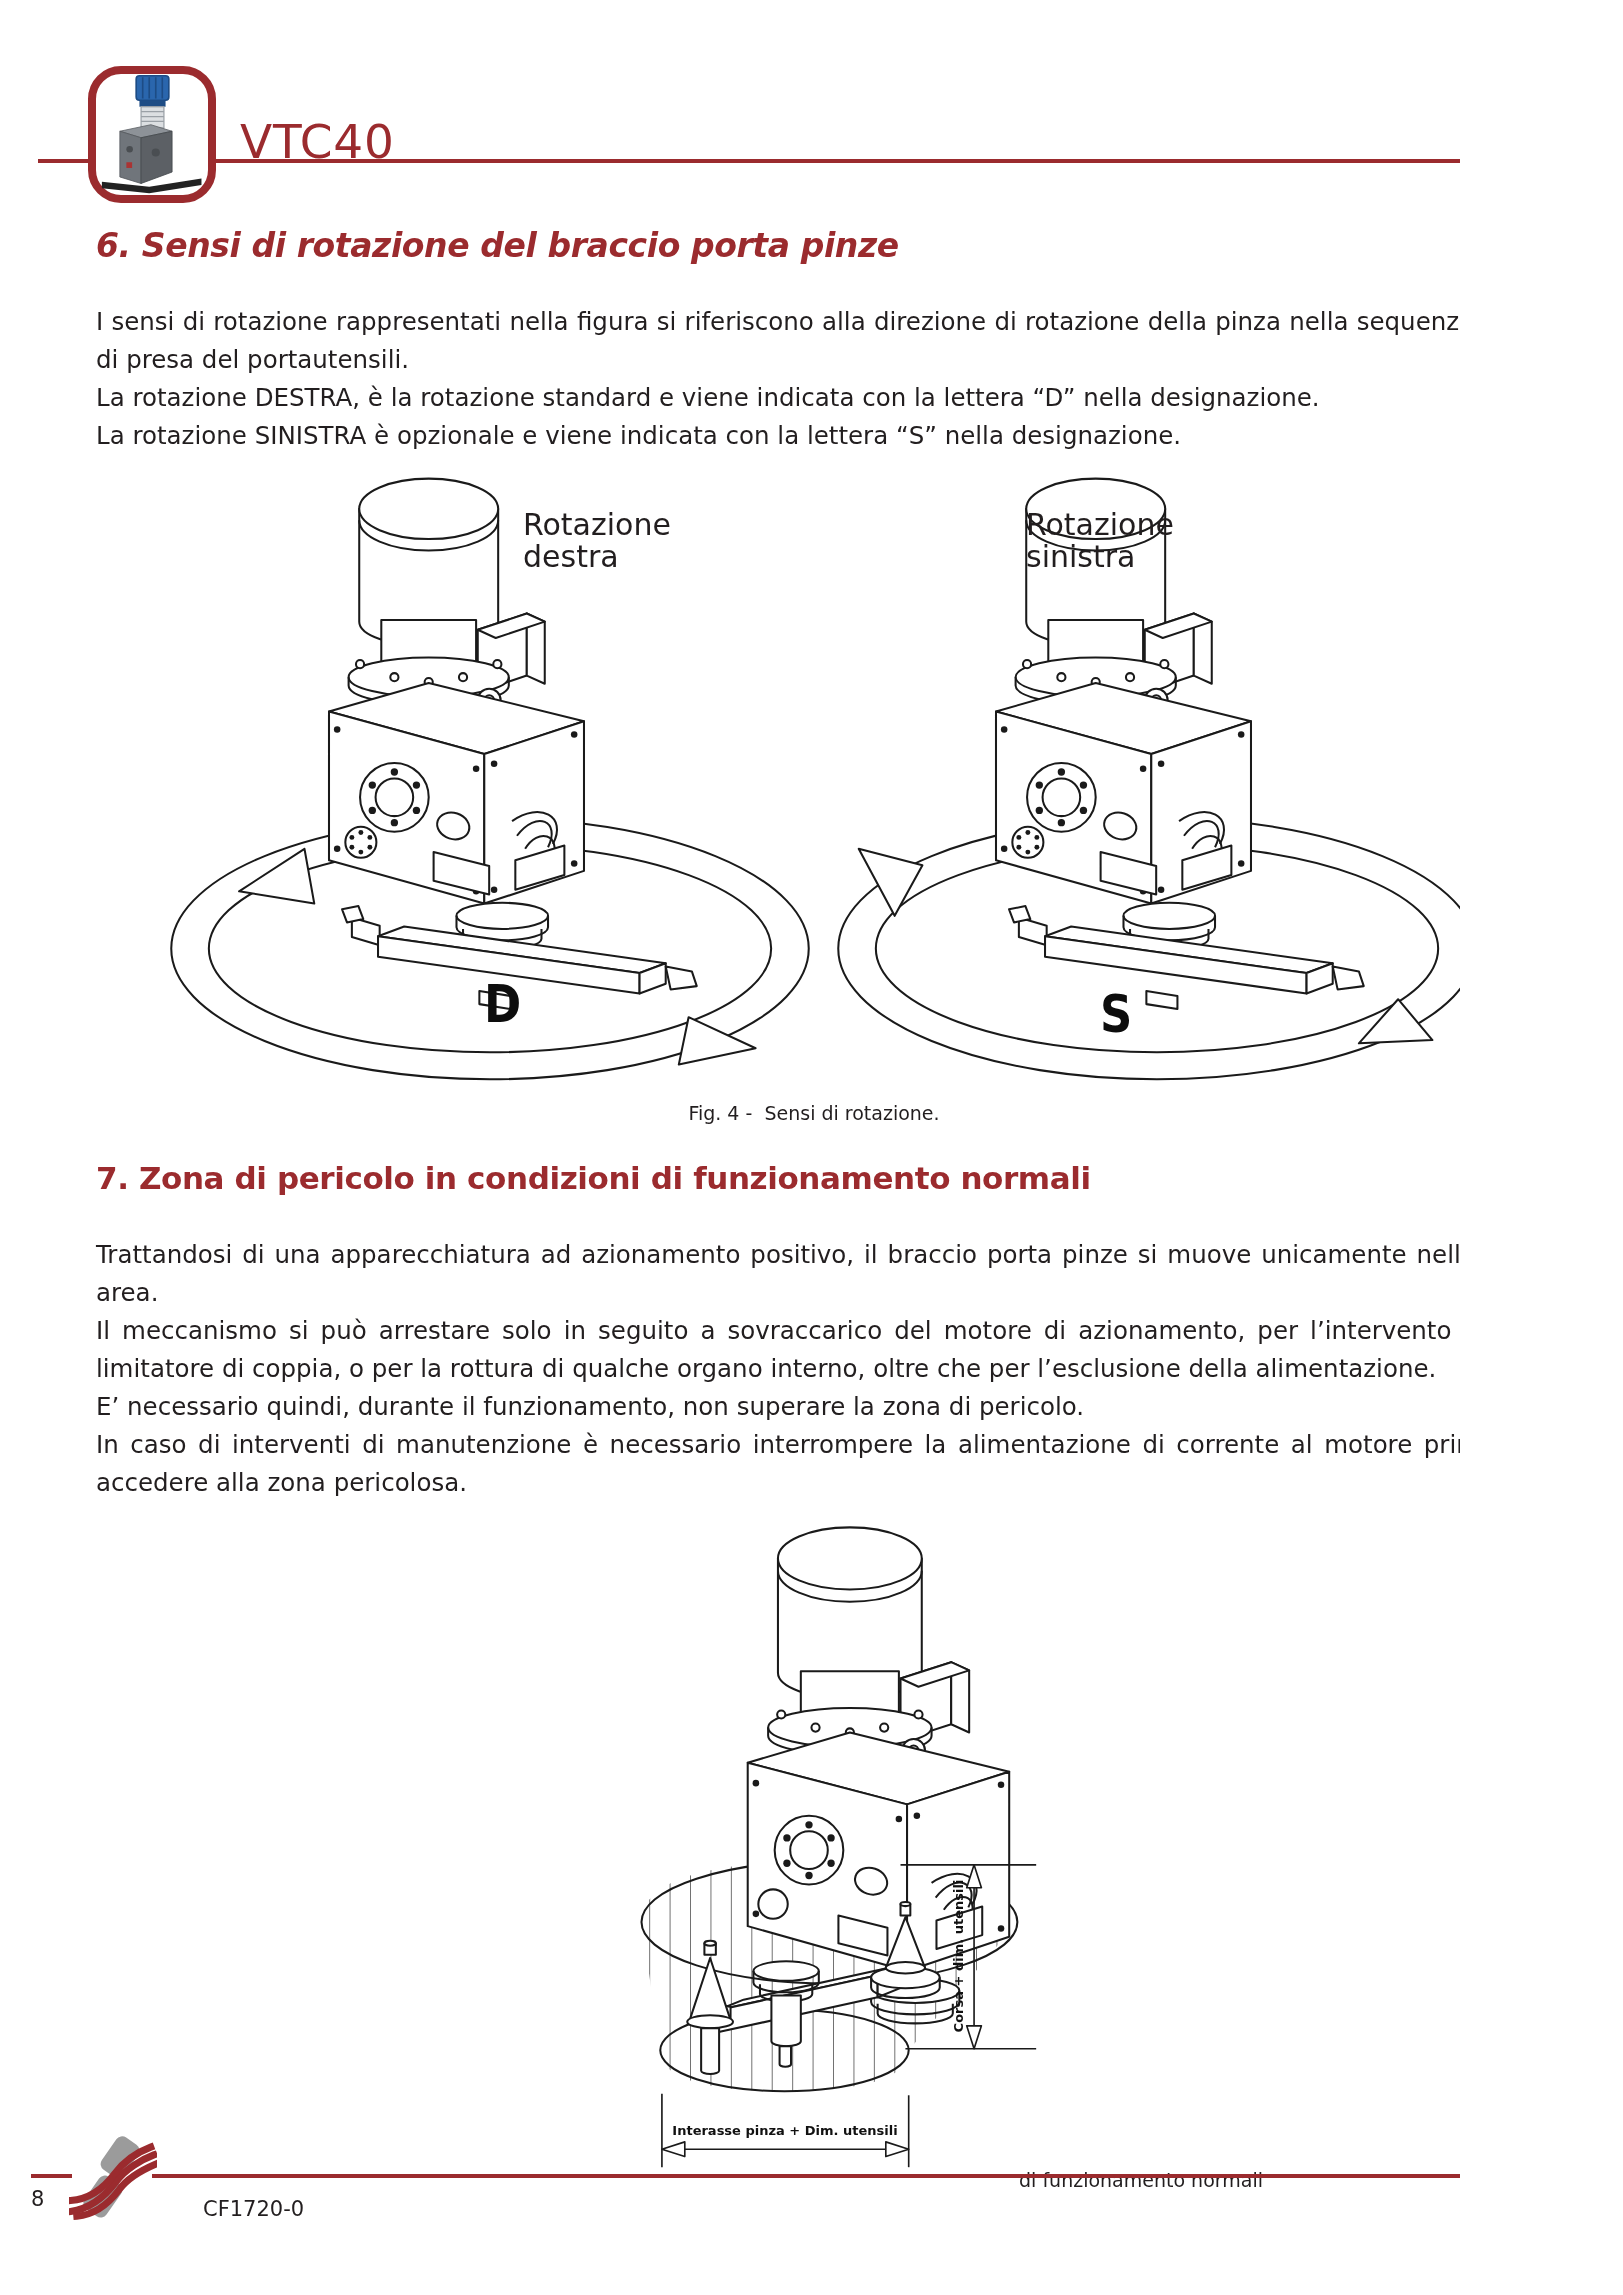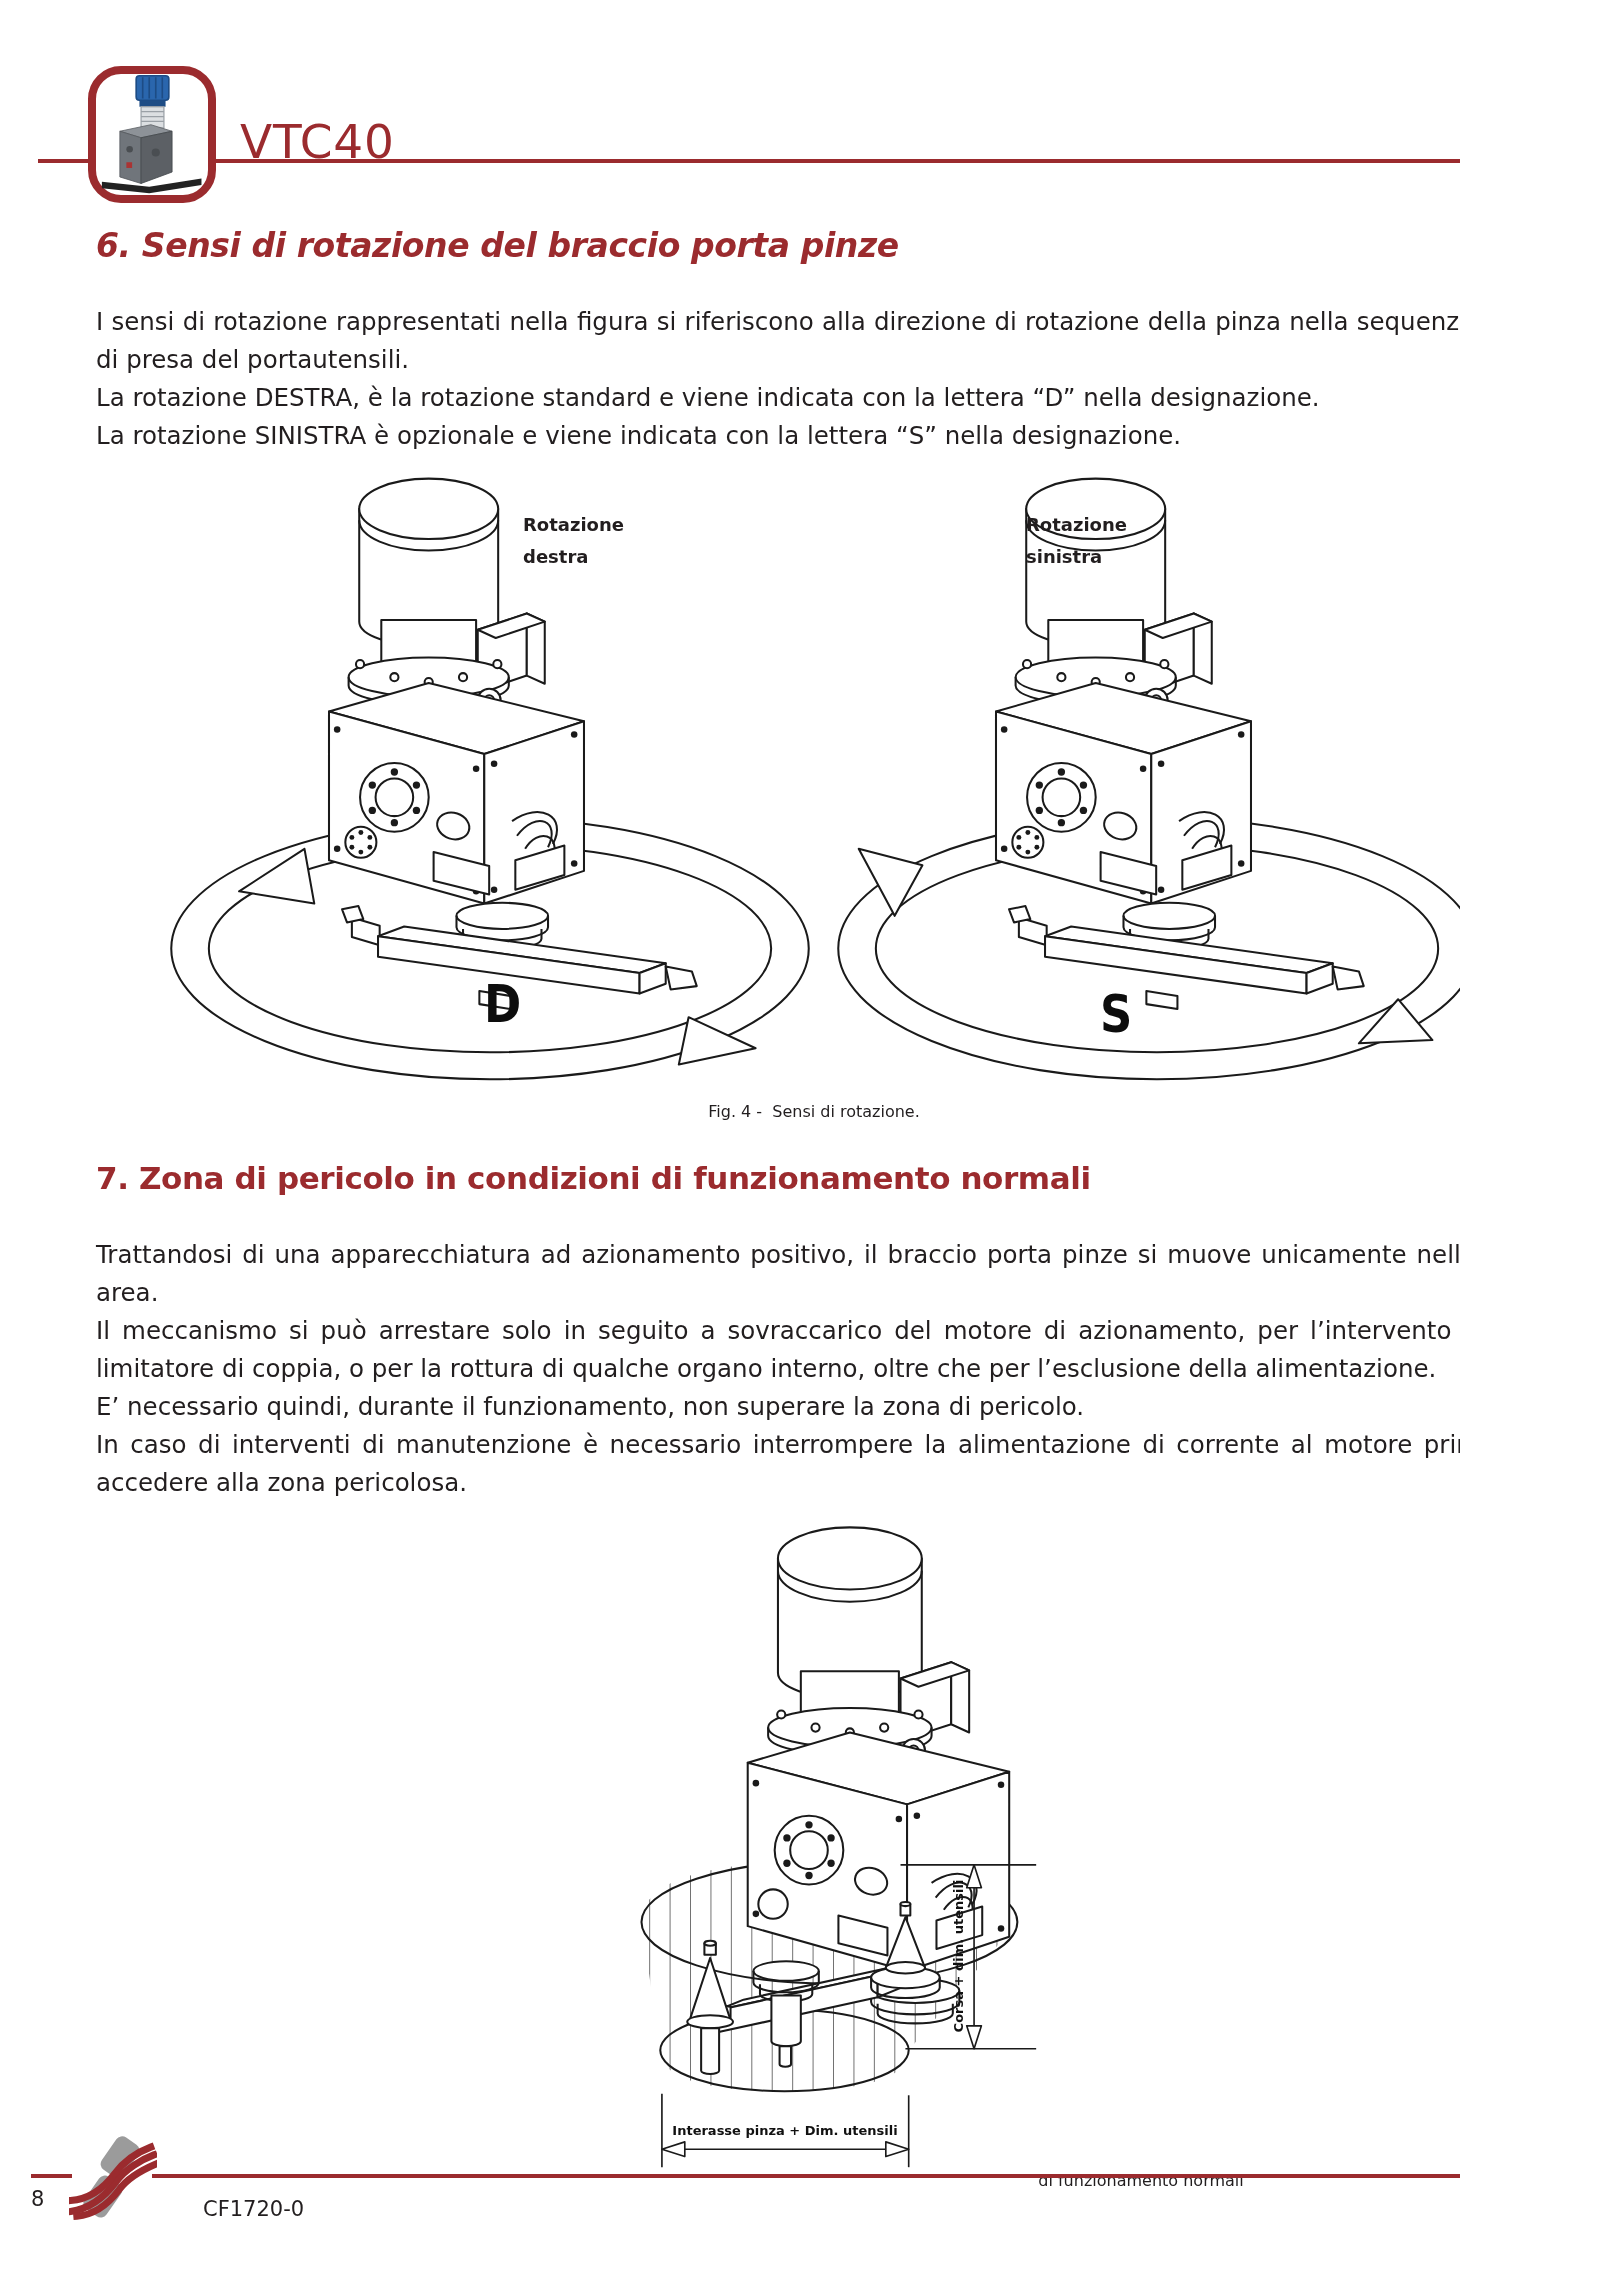"Rotazione" .figlabel { font-size: 18px -> 30px; font-weight: bold -> normal }
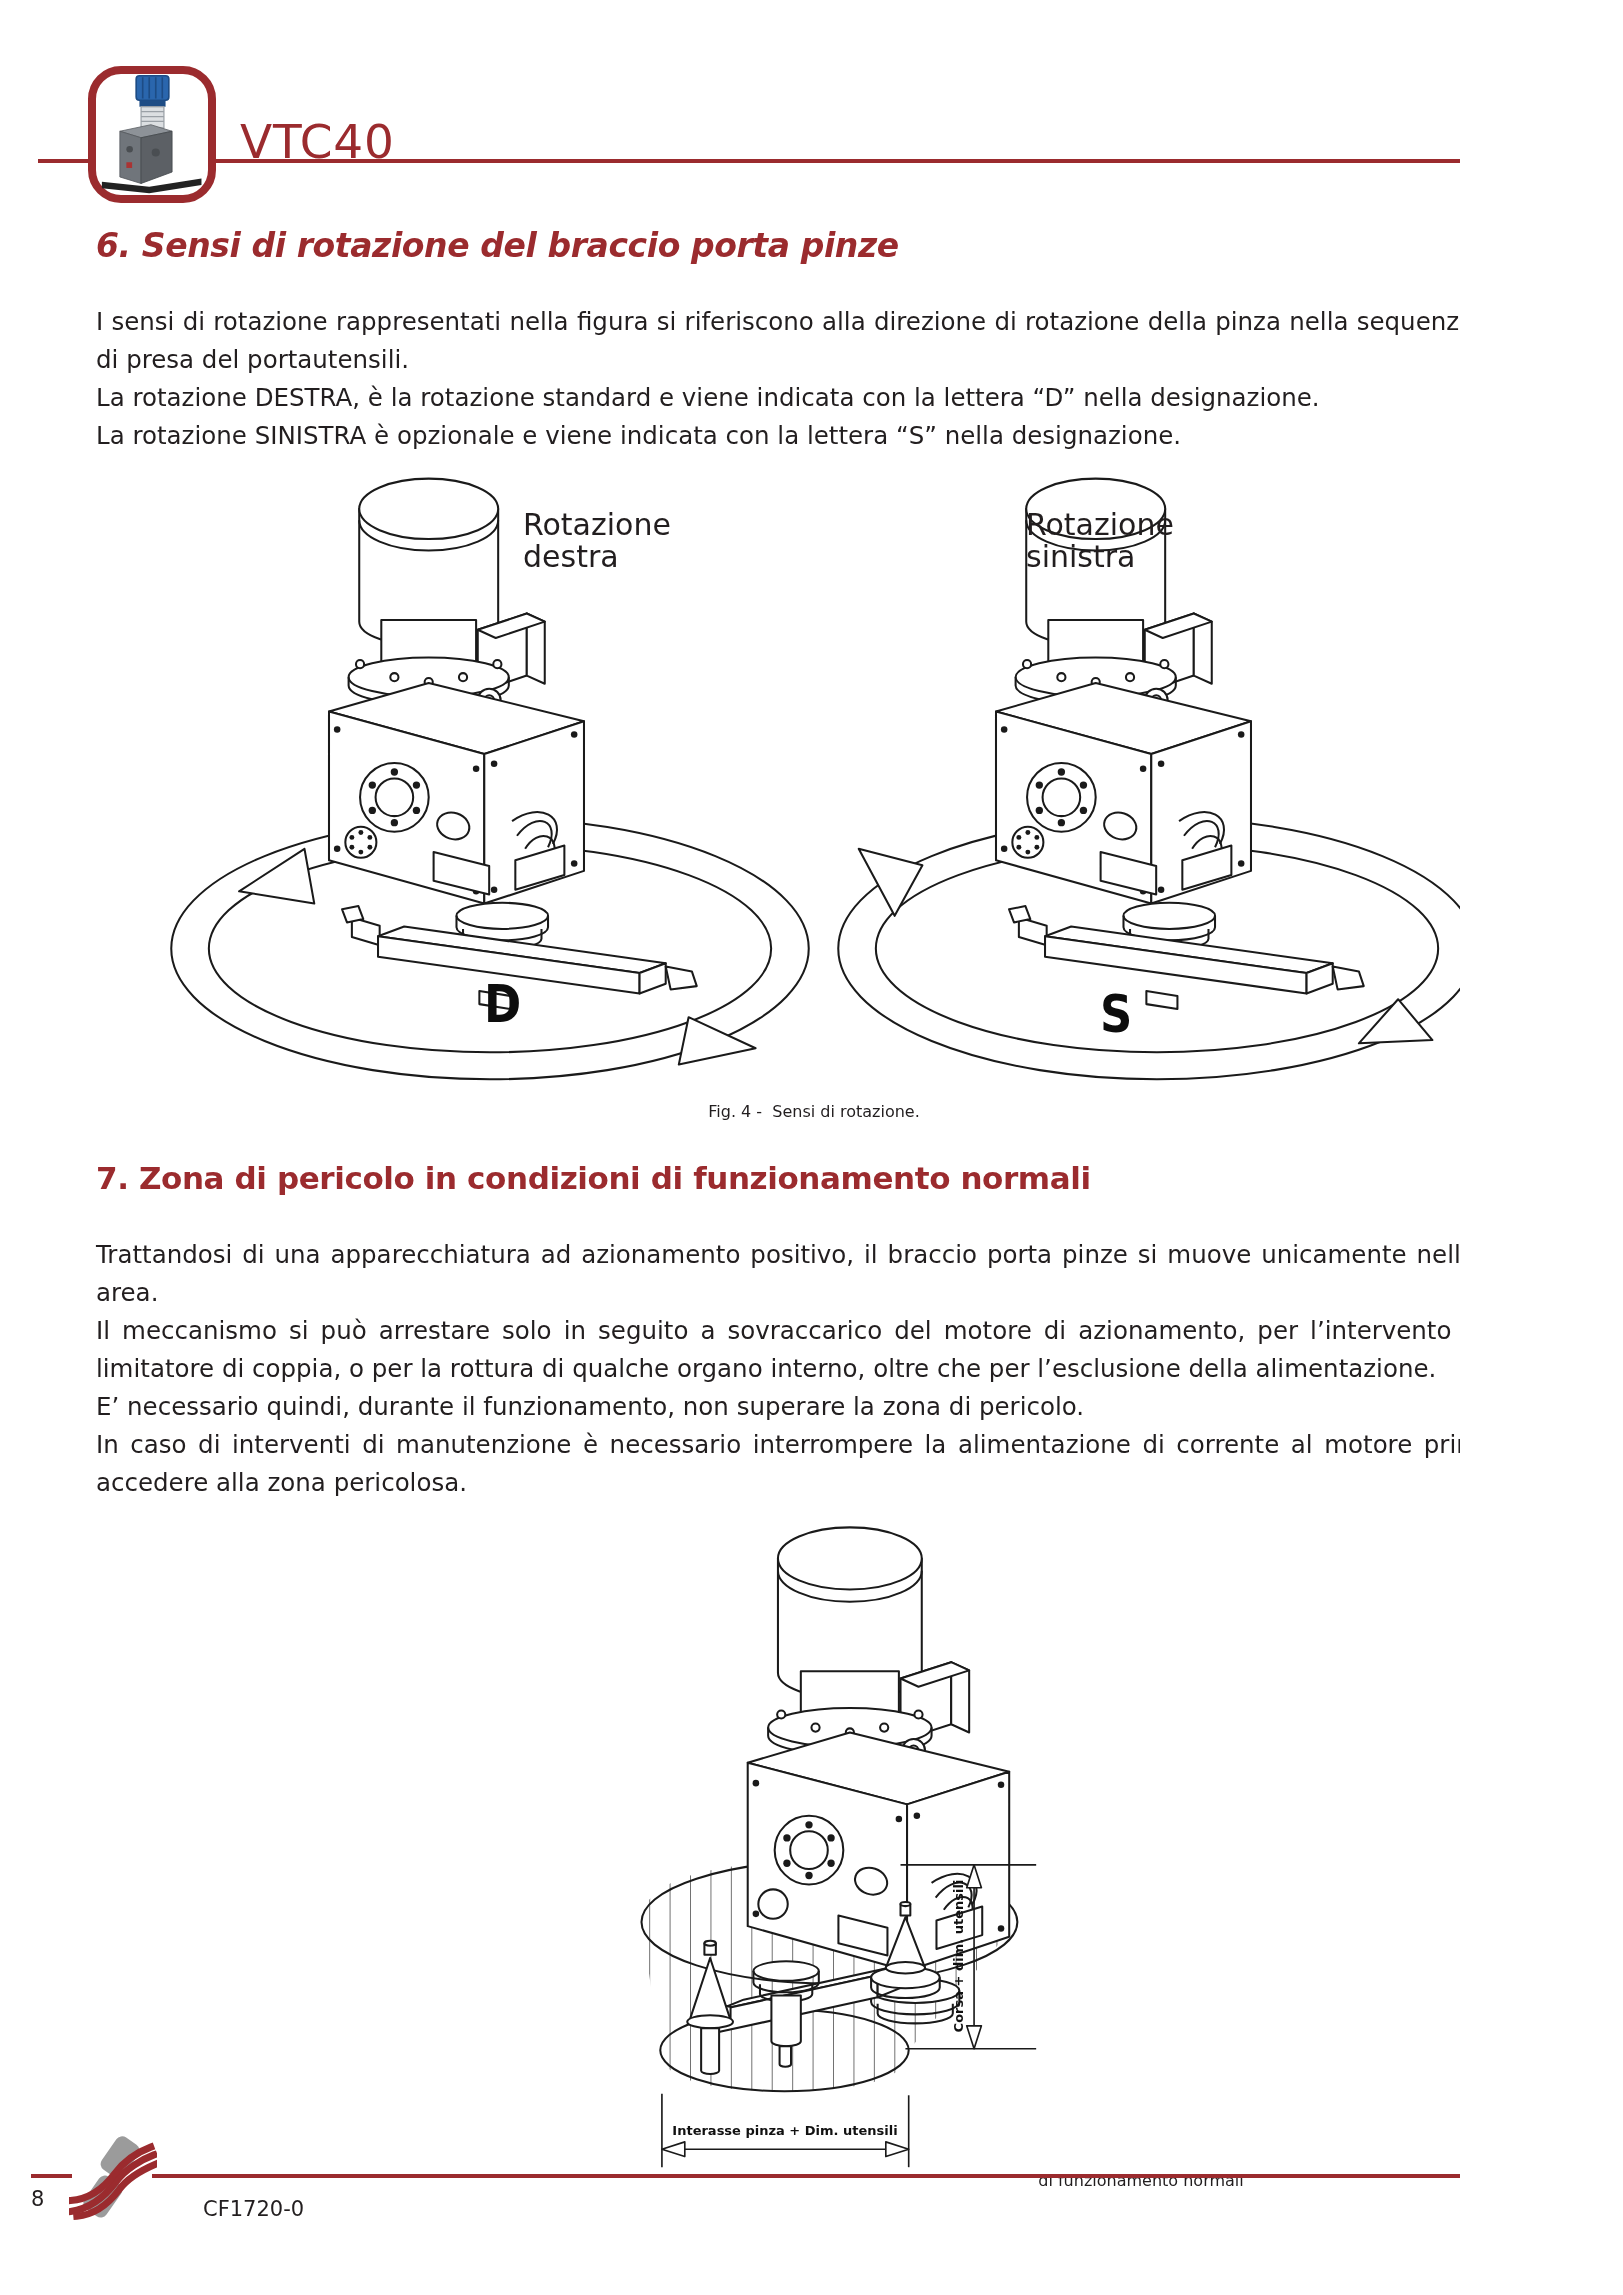"Fig. 4 - Sensi di" .caption { font-size: 16px -> 19px }
